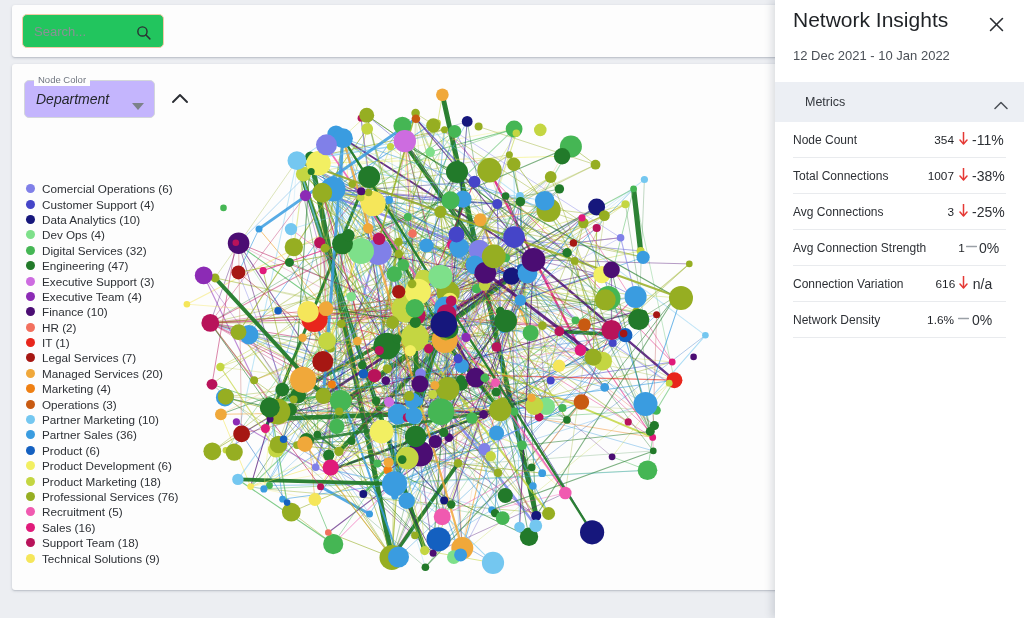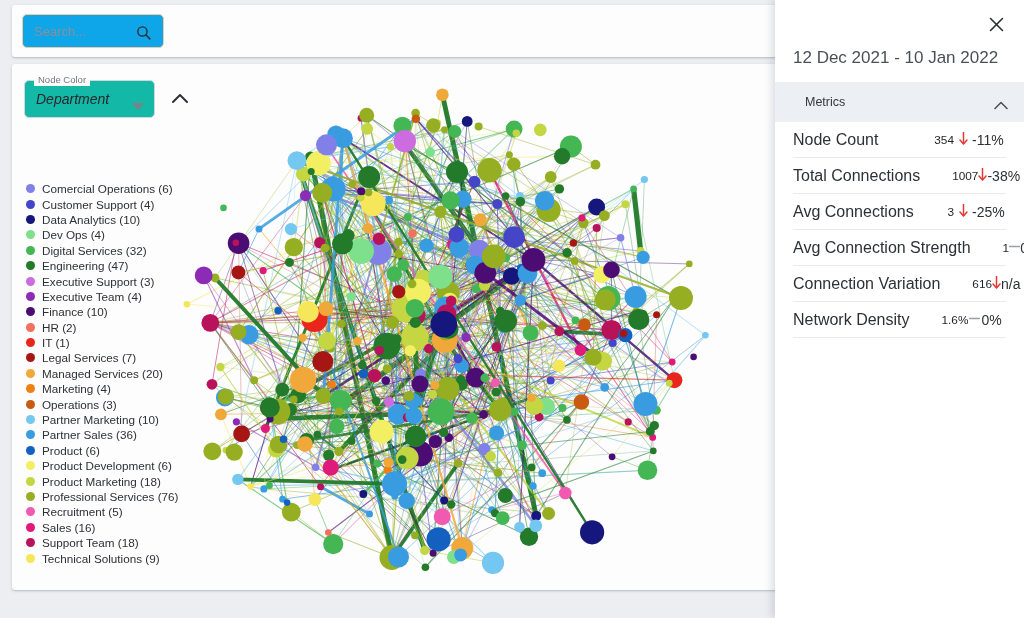"Search..." .search-wrap { background: #0ea5e9 -> #22c55e }
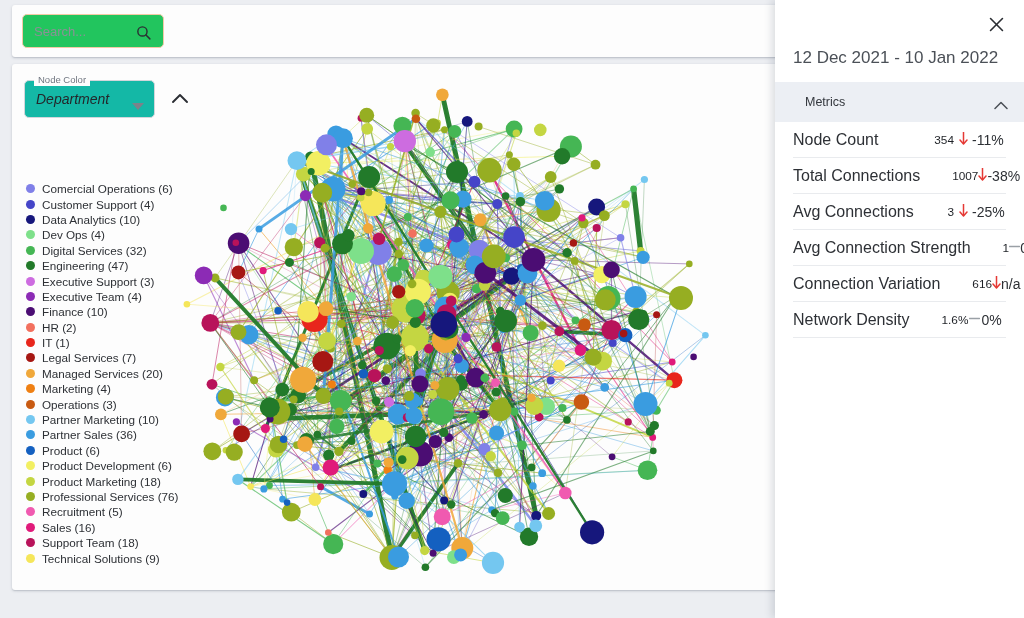"Network Insights" div.panel-title { html: none -> <div>Network Insights</div> }
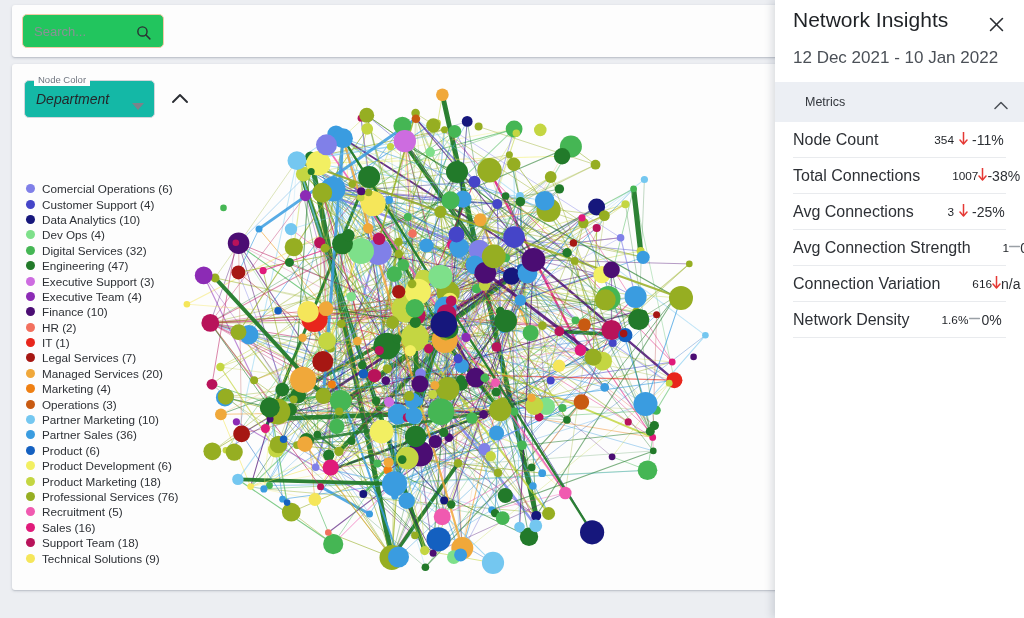"12 Dec 2021 - 10" .panel-sub { font-size: 17px -> 13px }
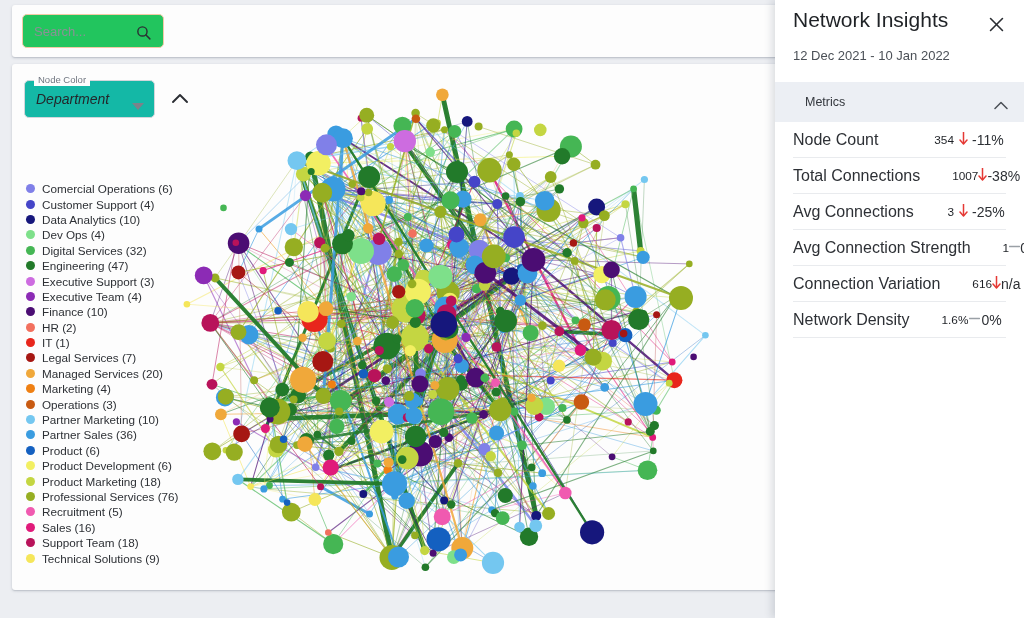"Node Color" .select-box { background: #14b8a6 -> #c4b5fd }
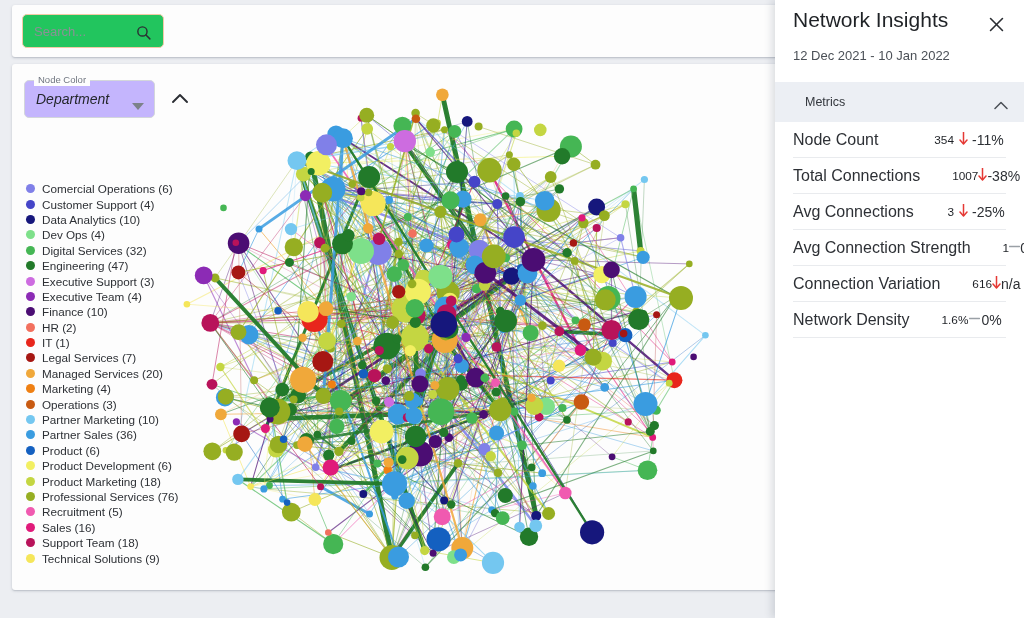"Node Count" .metric-name { font-size: 16px -> 12px }
